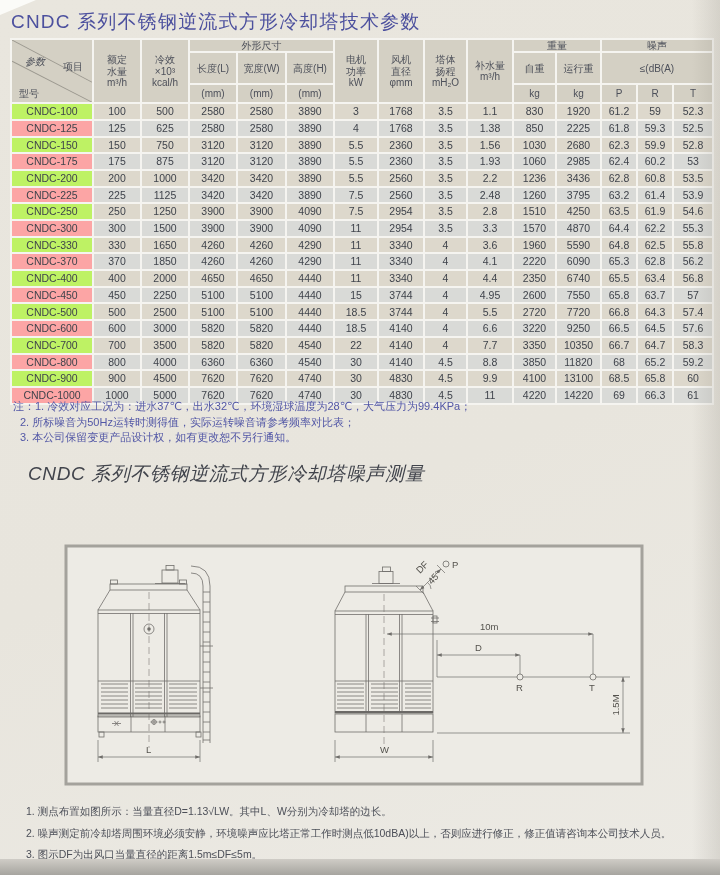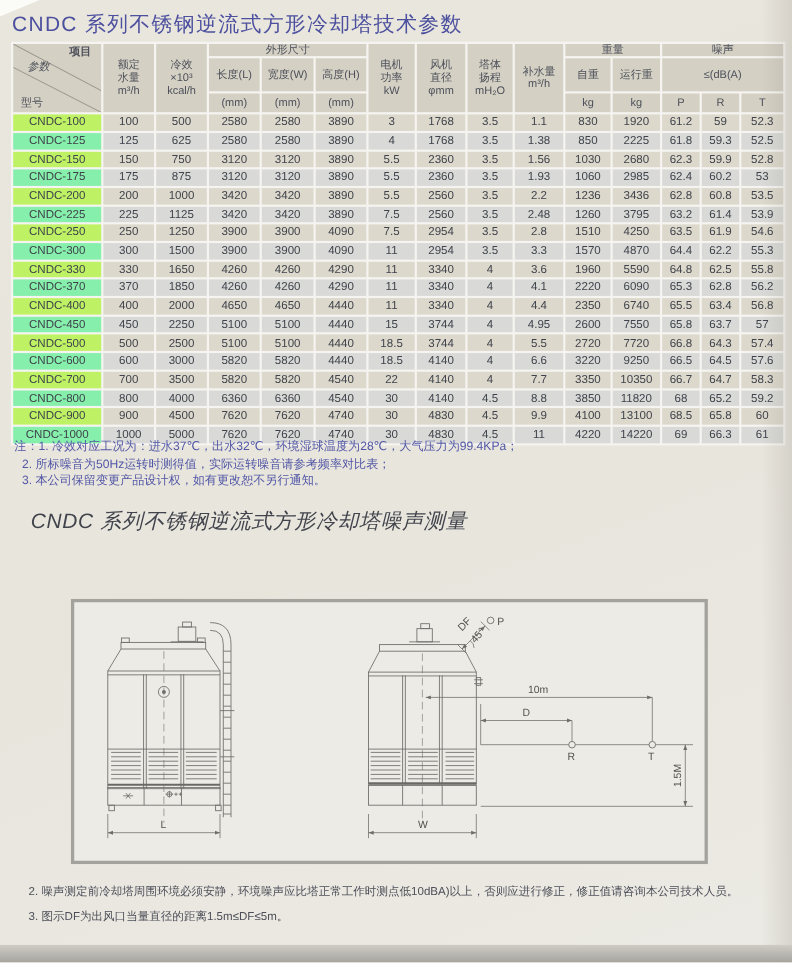"项目" .lbl.item { font-weight: bold -> none; top: 2px -> 21px }
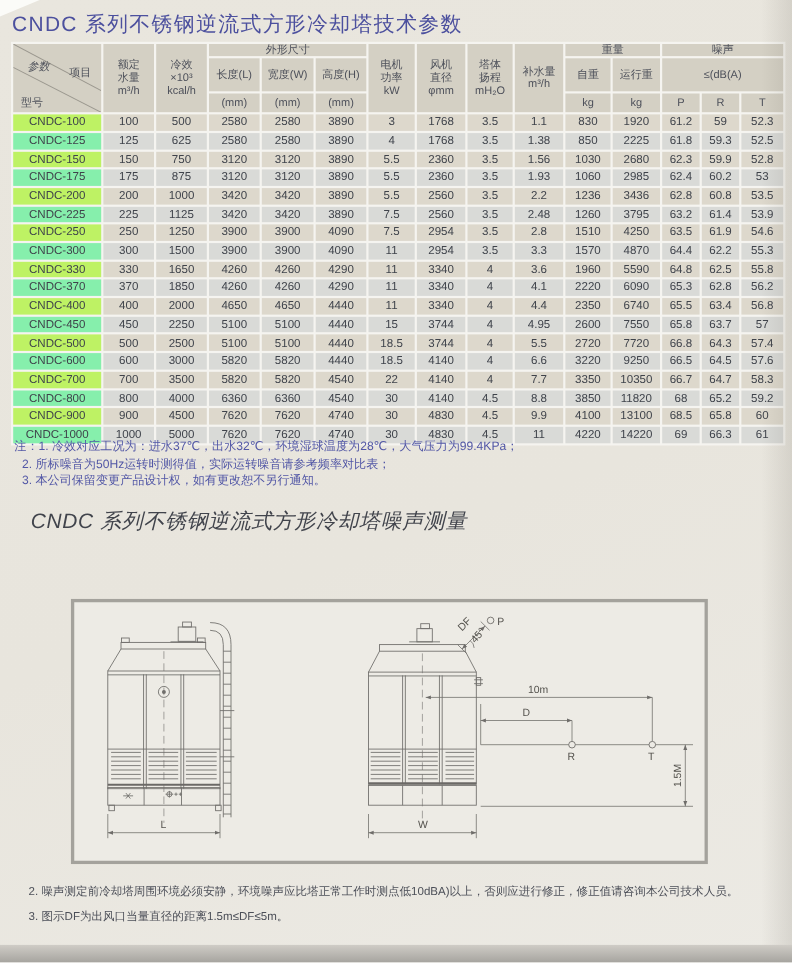"CNDC-125" tr td.model.cool { background: #86efac -> #fca5a5 }
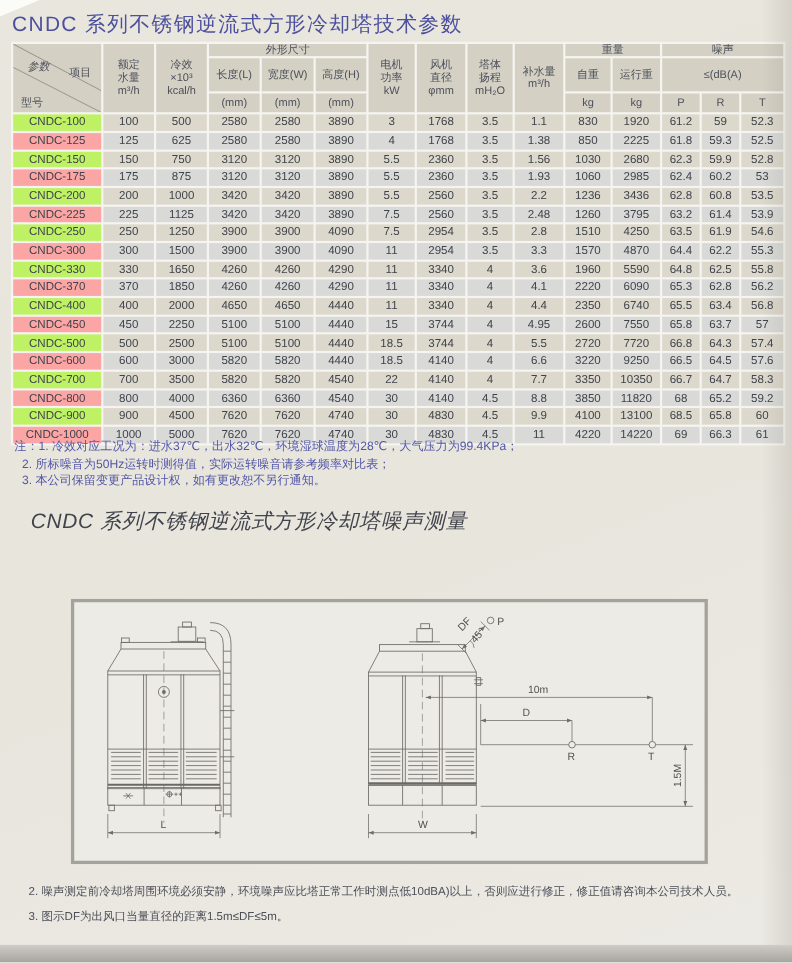"1. 测点布置如图所示：当量直径D=1.13√LW。其中L、W分别为冷却塔的边长。" div { html: none -> <div>1. 测点布置如图所示：当量直径D=1.13√LW。其中L、W分别为冷却塔的边长。</div> }
